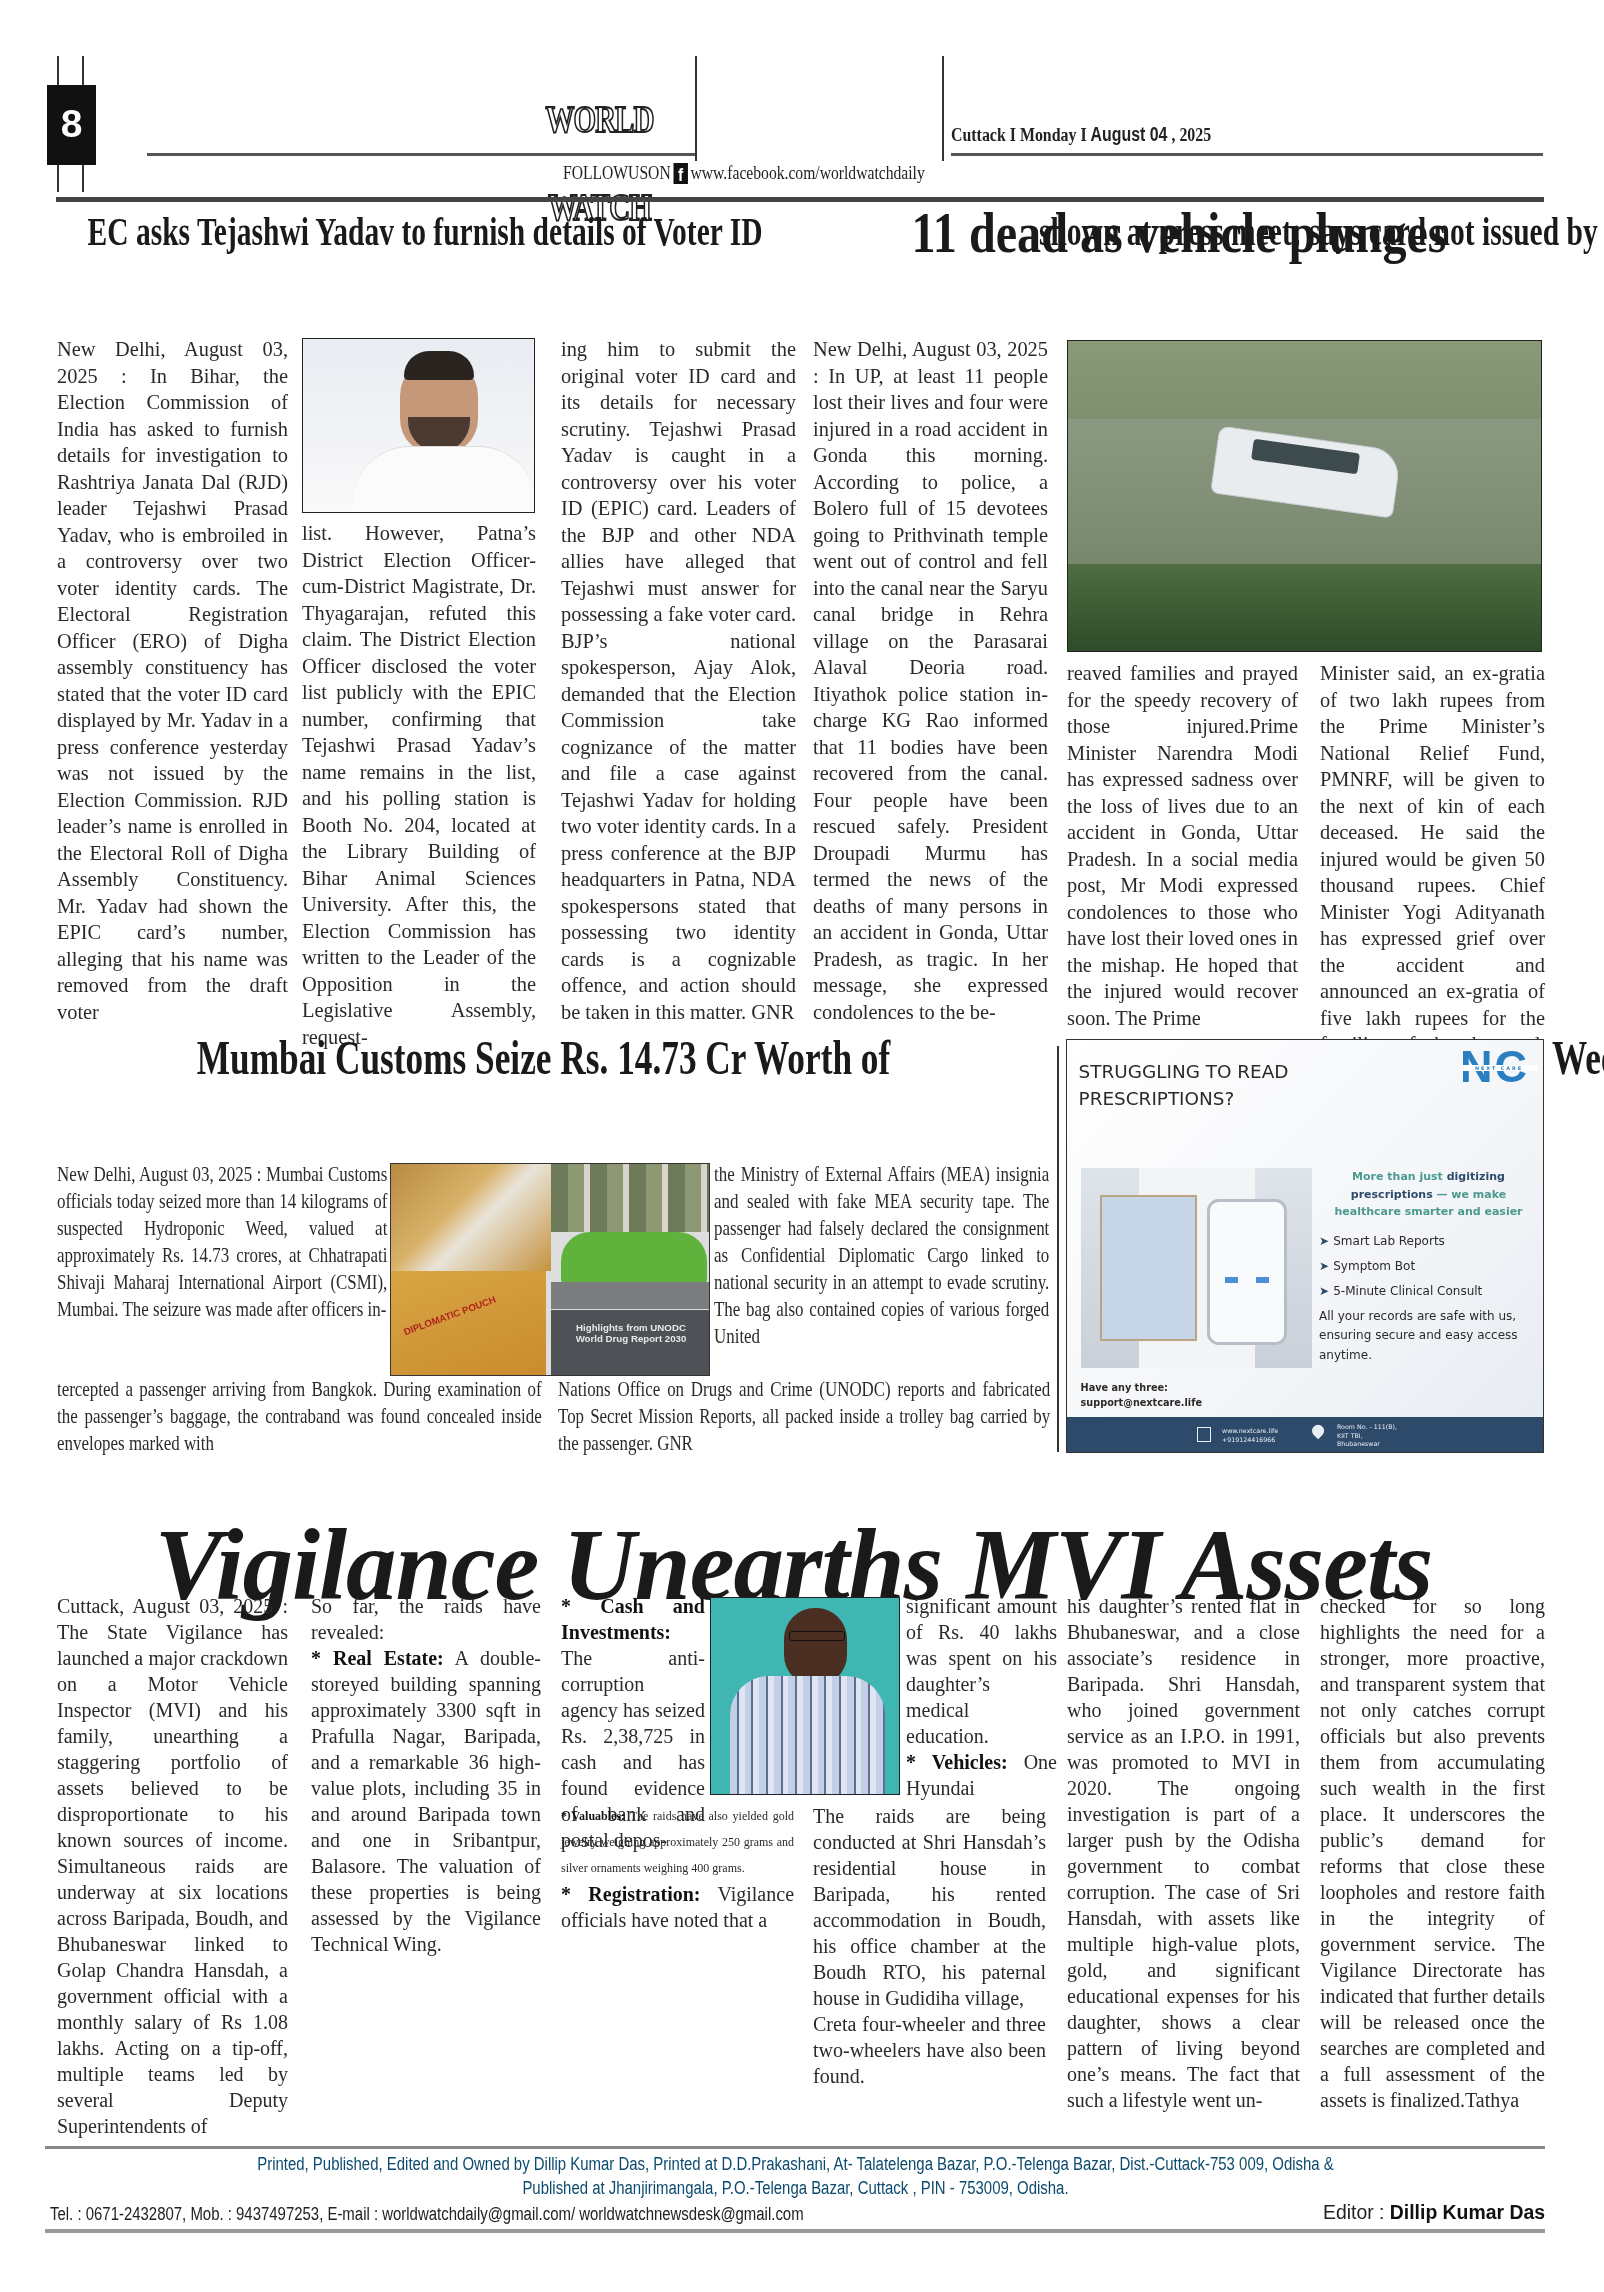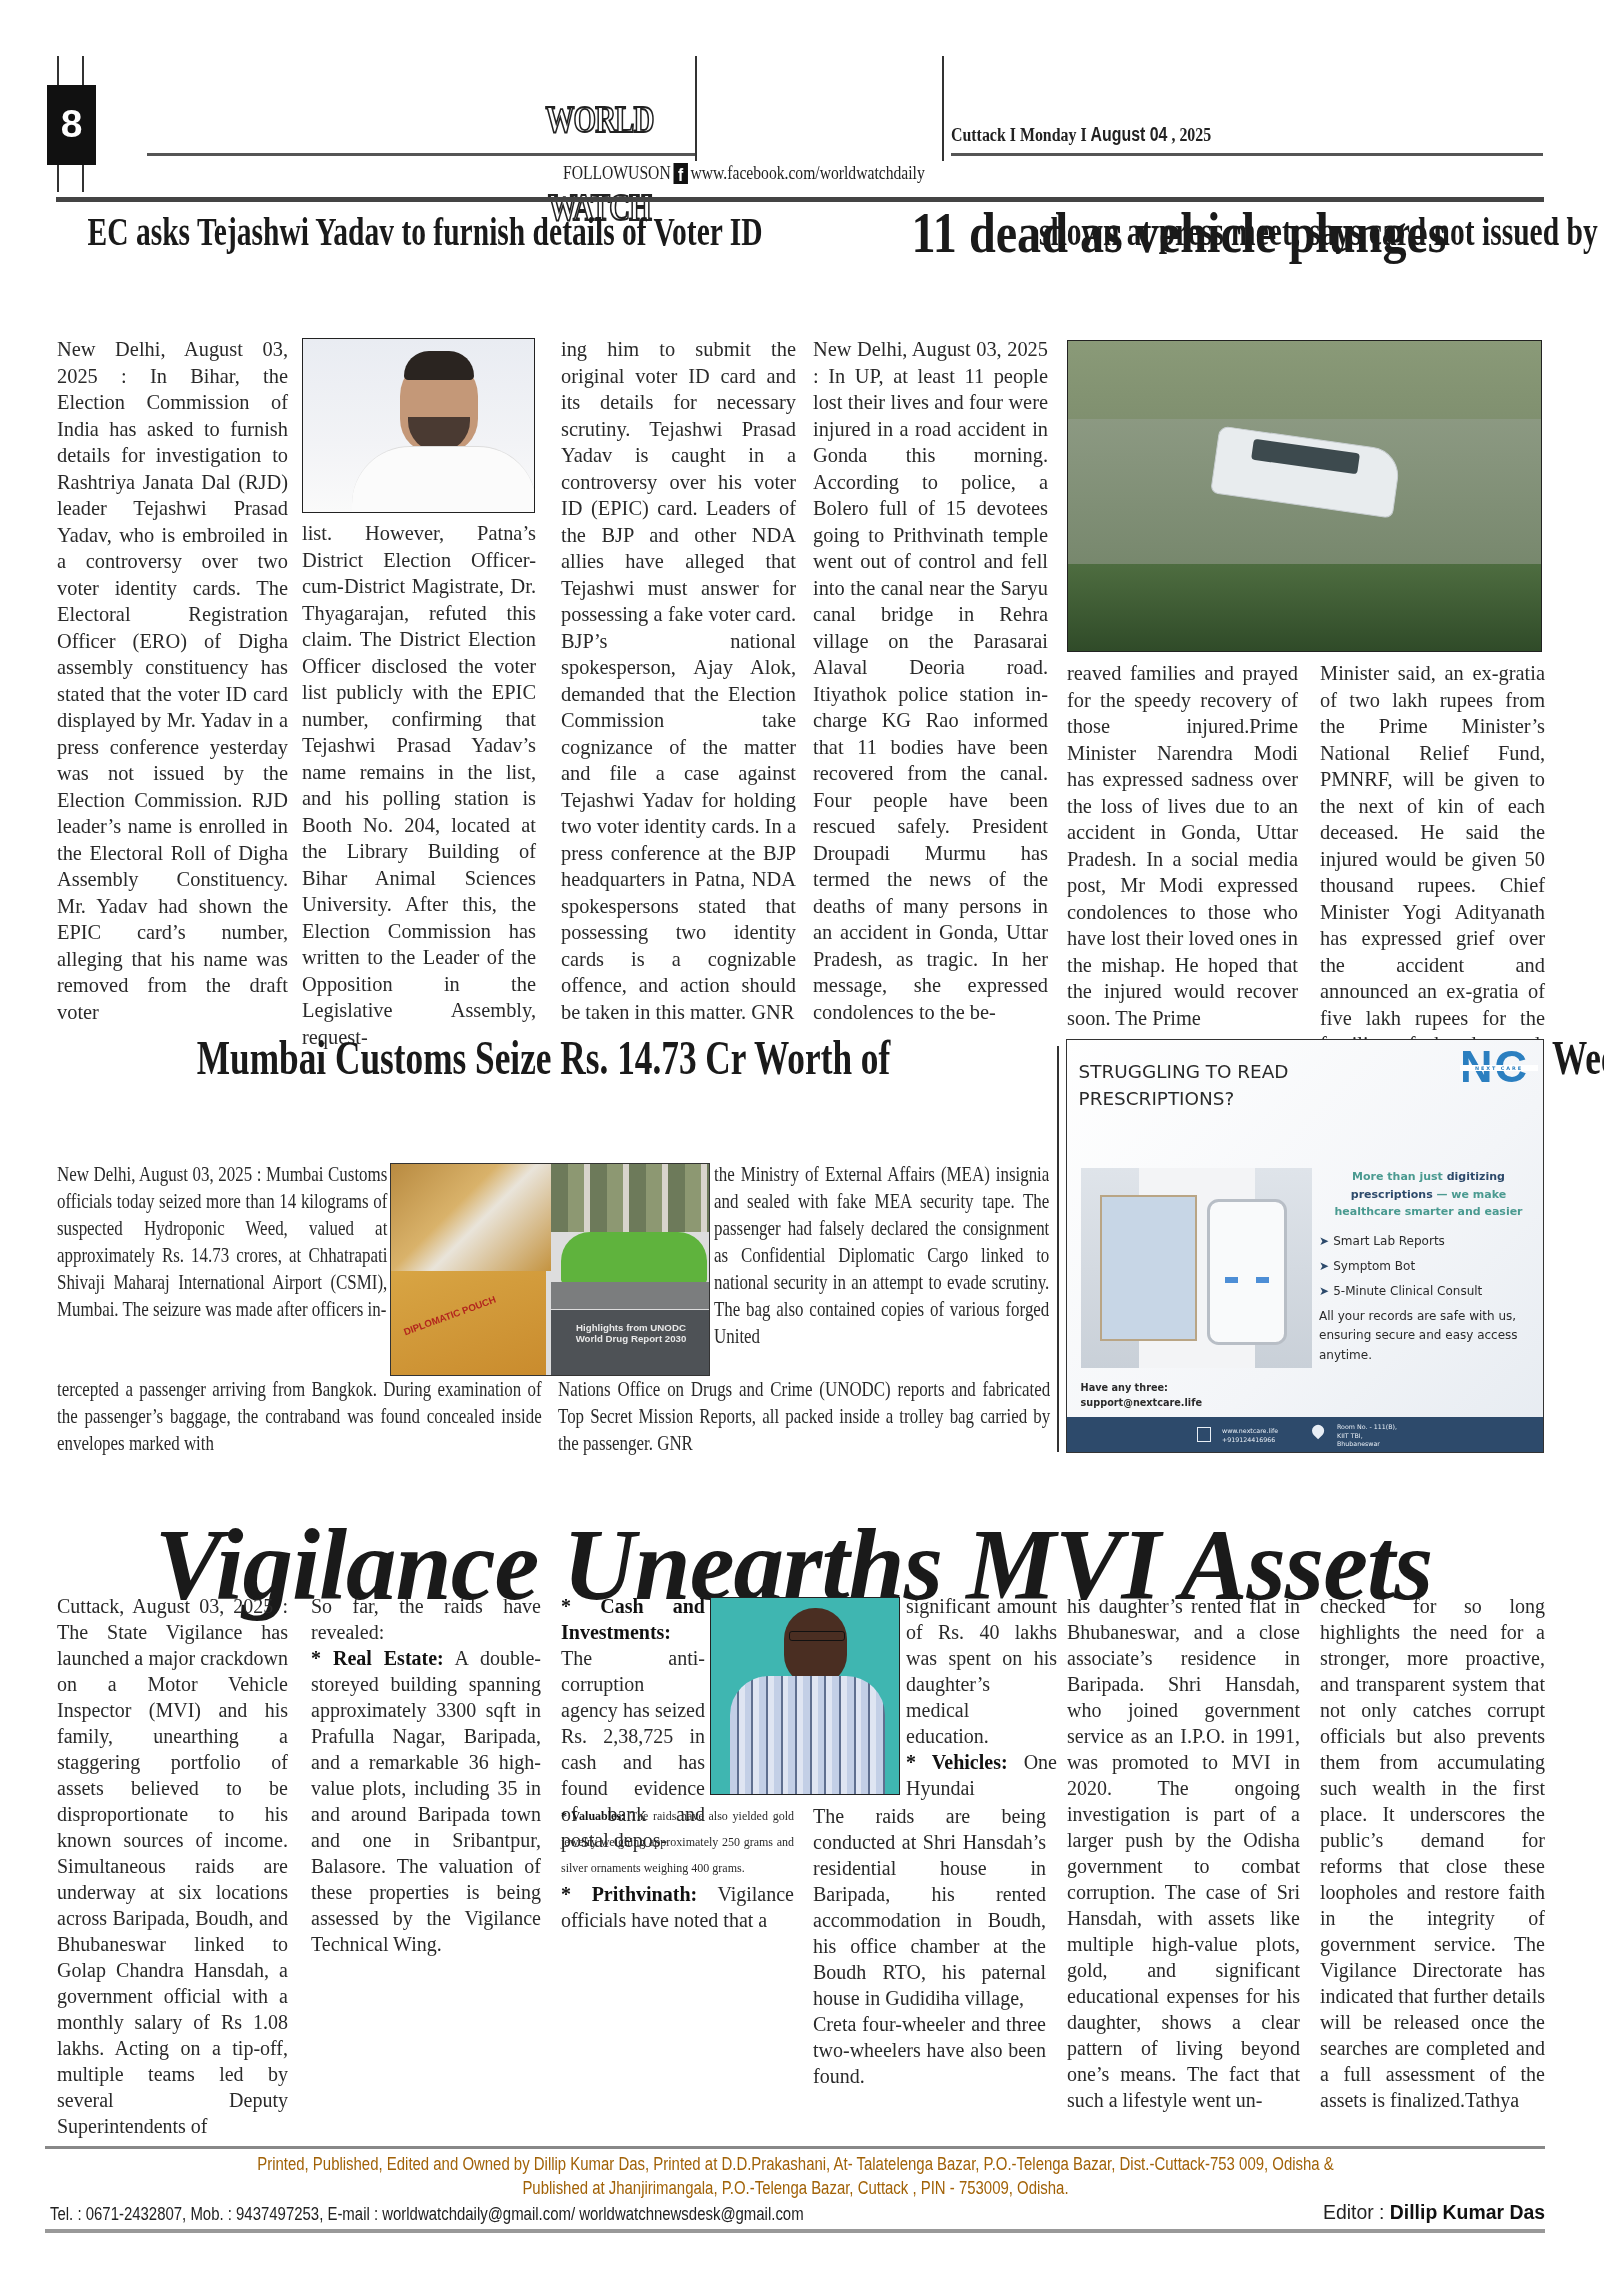"* Prithvinath:" b { text: Prithvinath -> Registration }
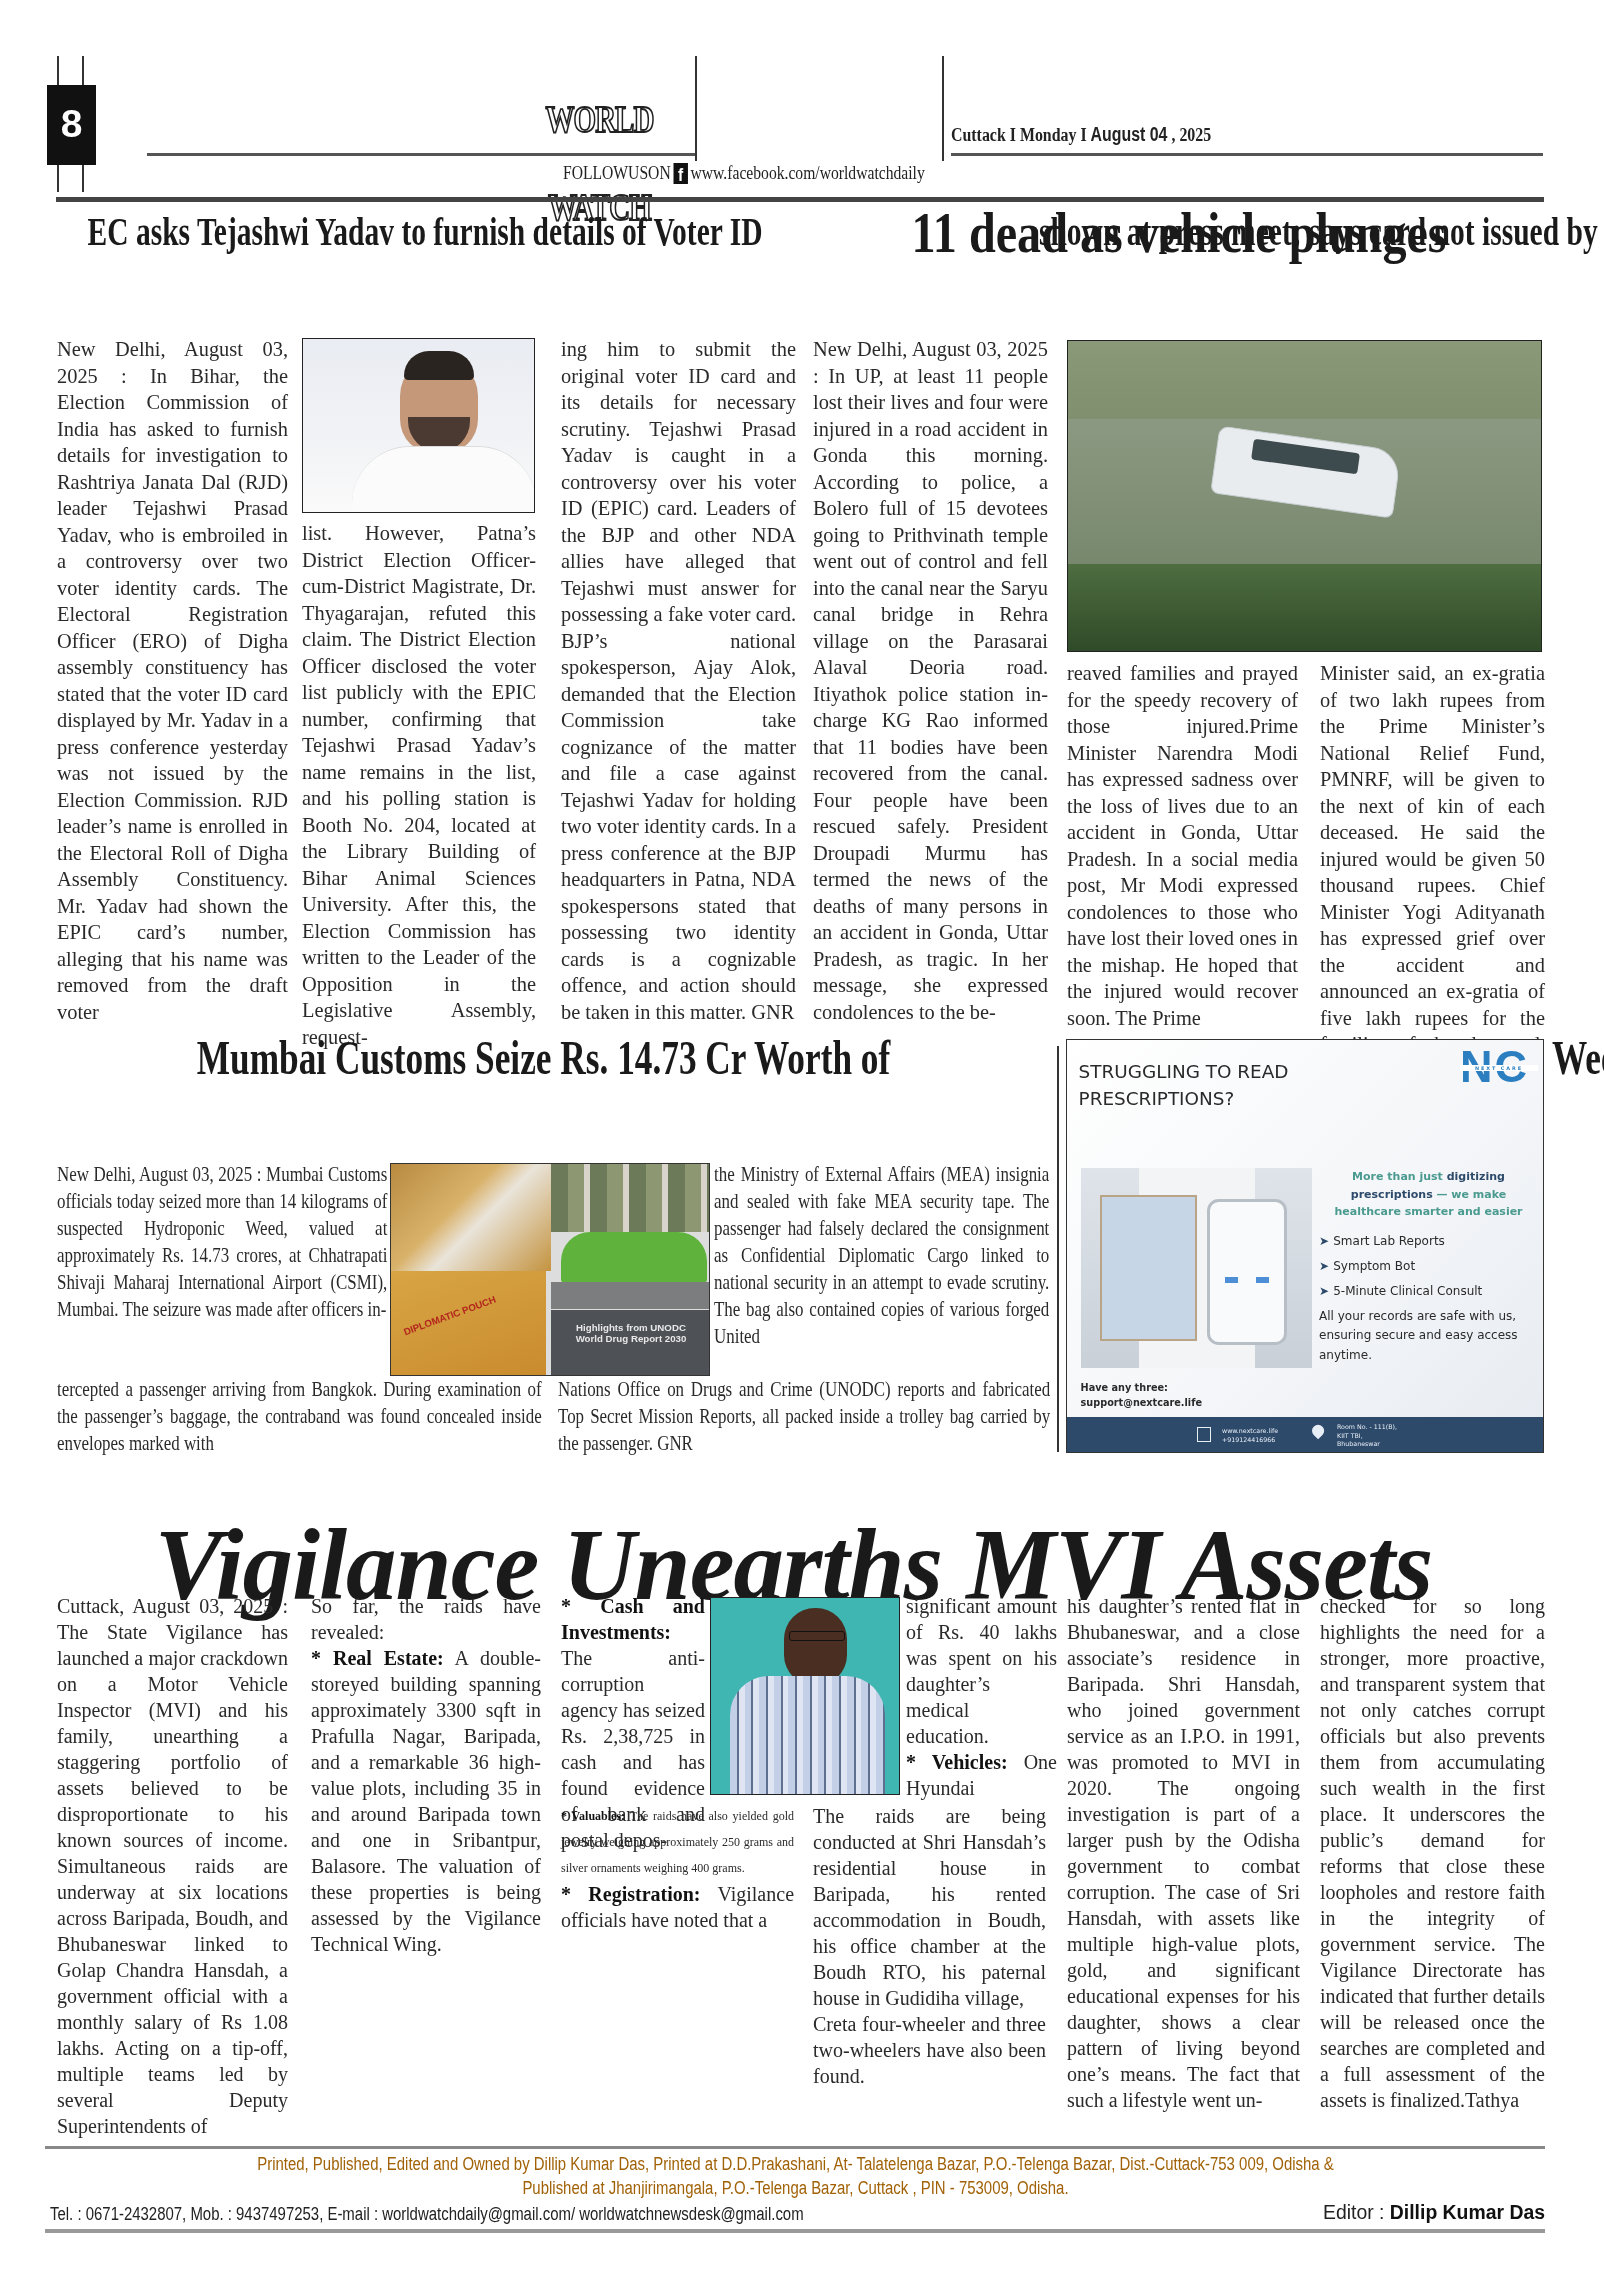"Printed, Published, Edited and Owned" div.abs { color: #a16207 -> #0c4a6e }
